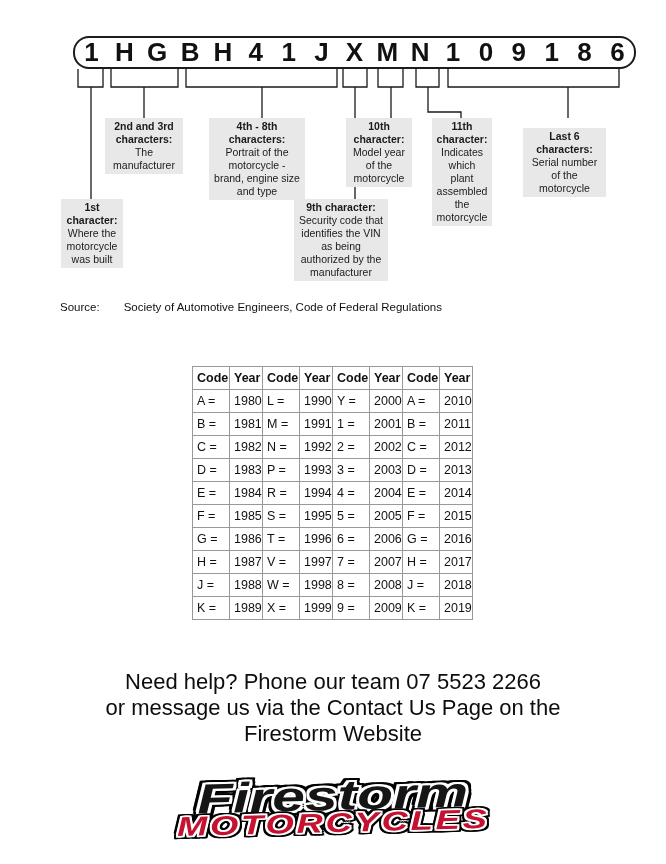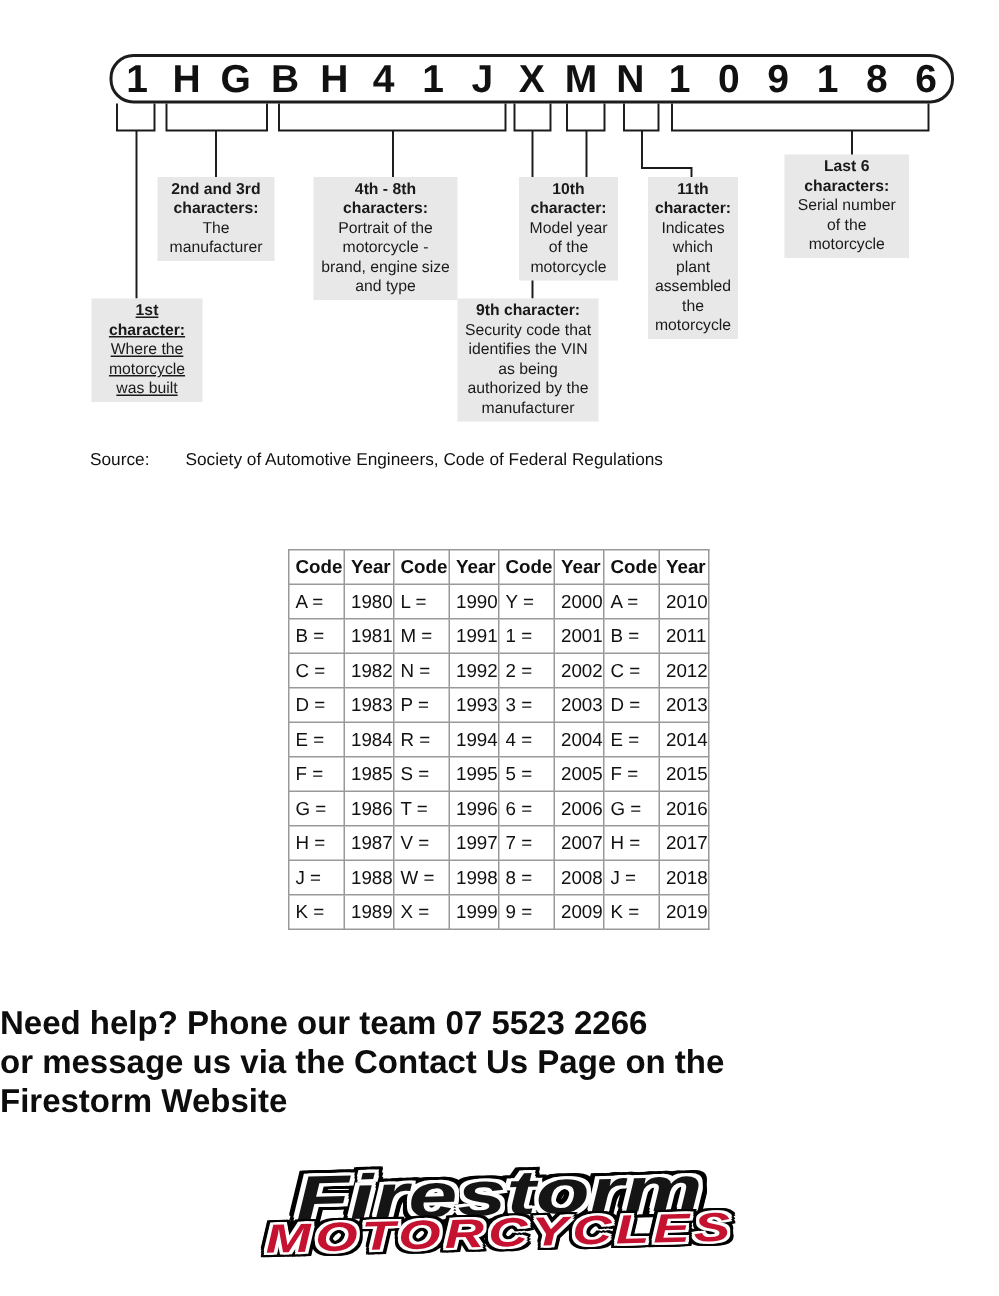"Last 6 characters:" div.lbl { top: 103px -> 128px }
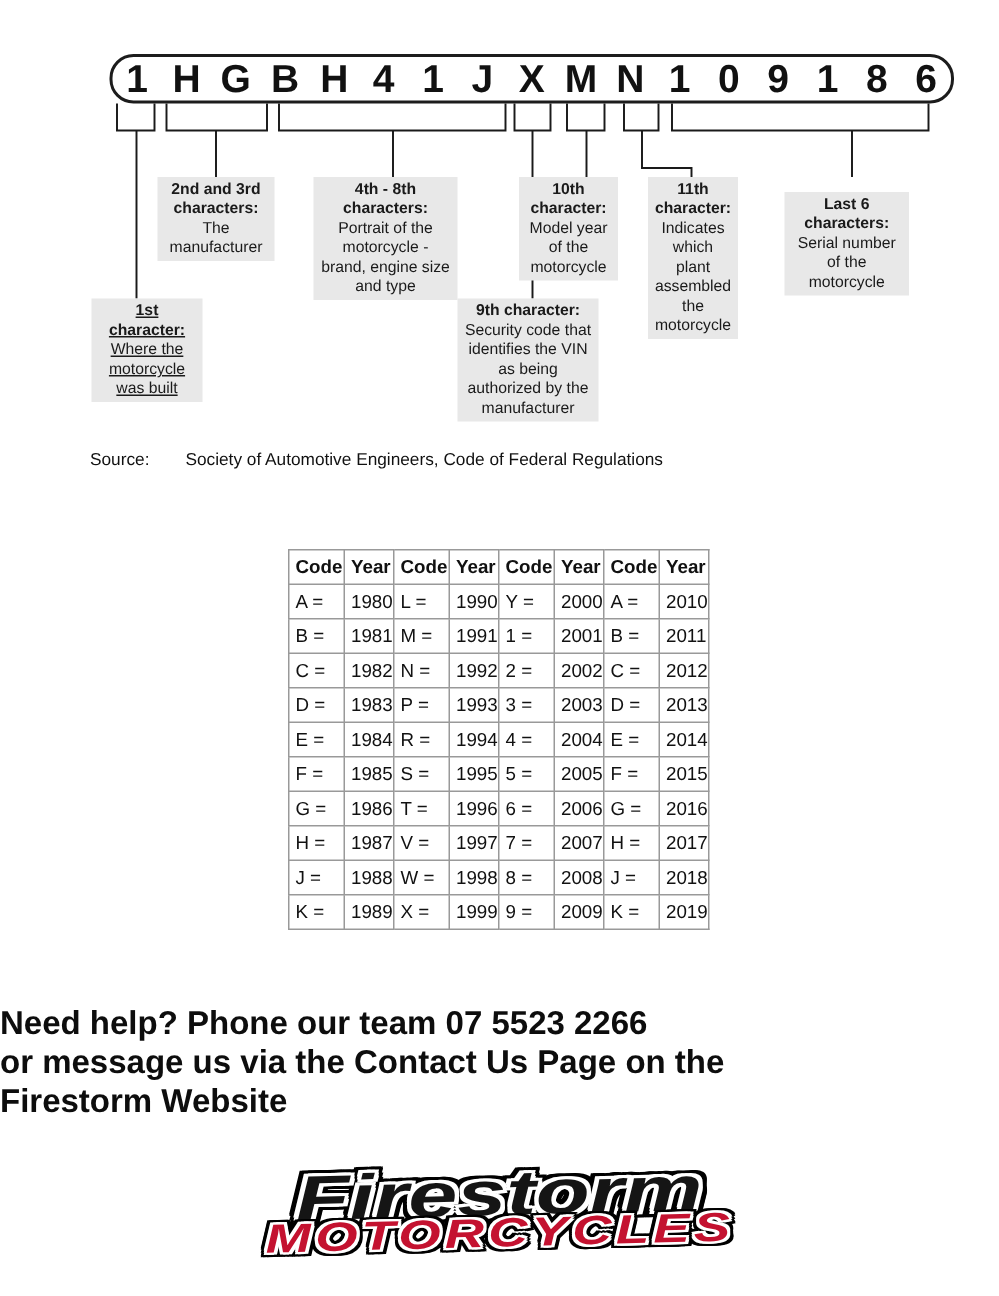"1st character:" div.lbl { text-decoration: underline -> none; width: 74px -> 62px }
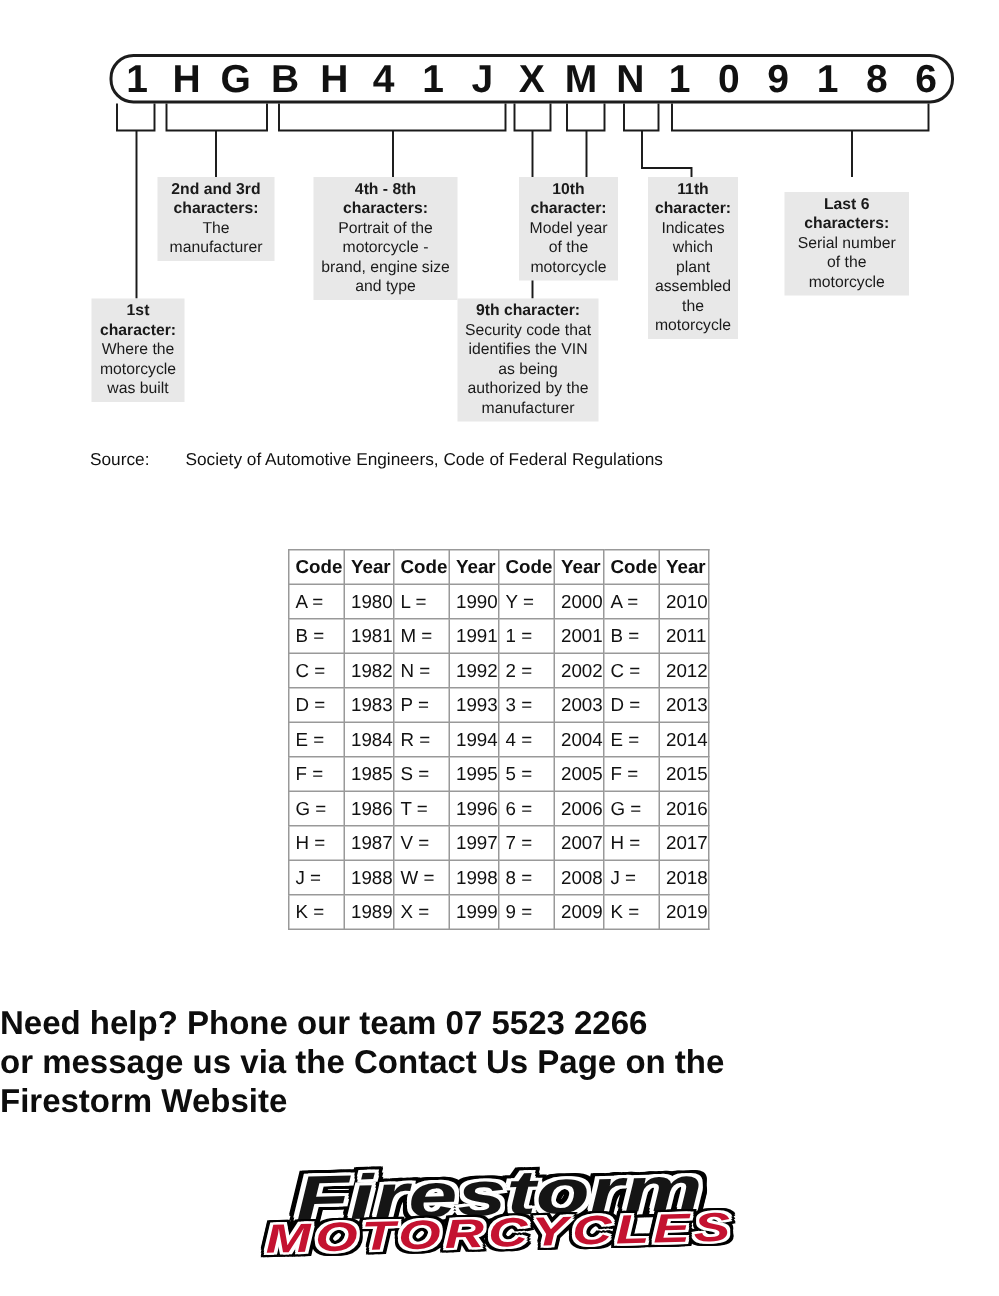"9th character:" div.lbl { left: 305px -> 294px }
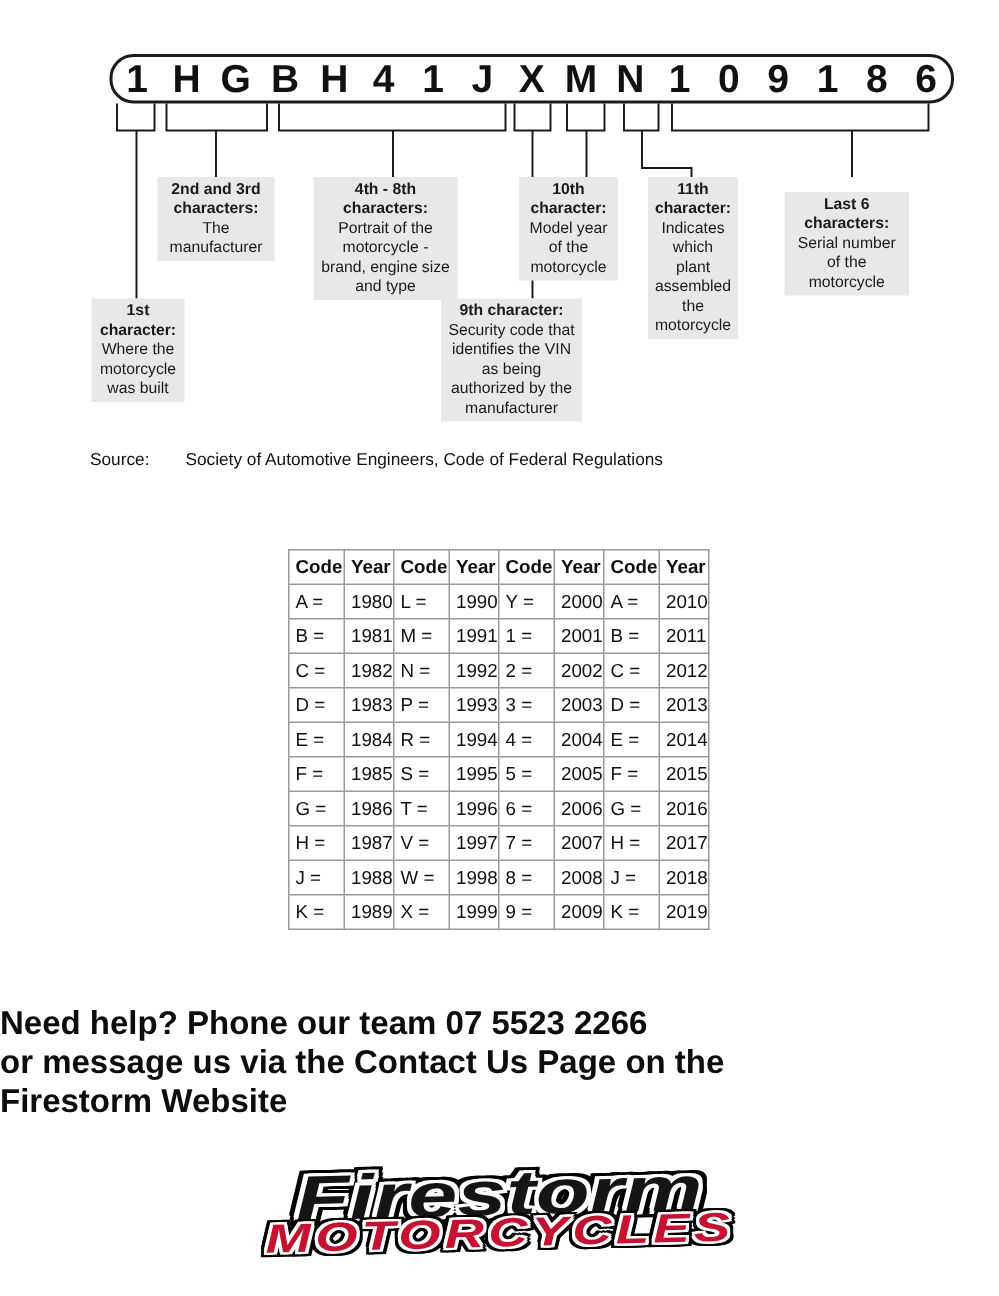"Need help? Phone our team" .help { font-weight: bold -> normal; text-align: none -> center }
